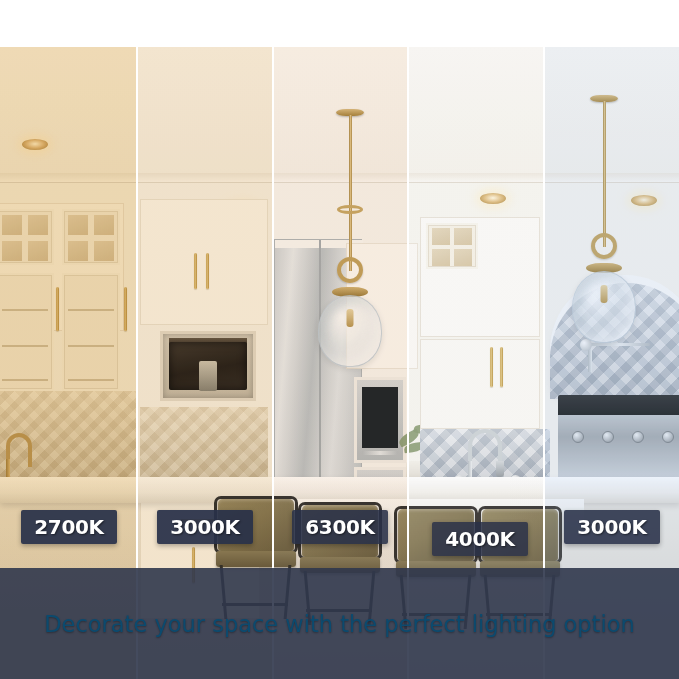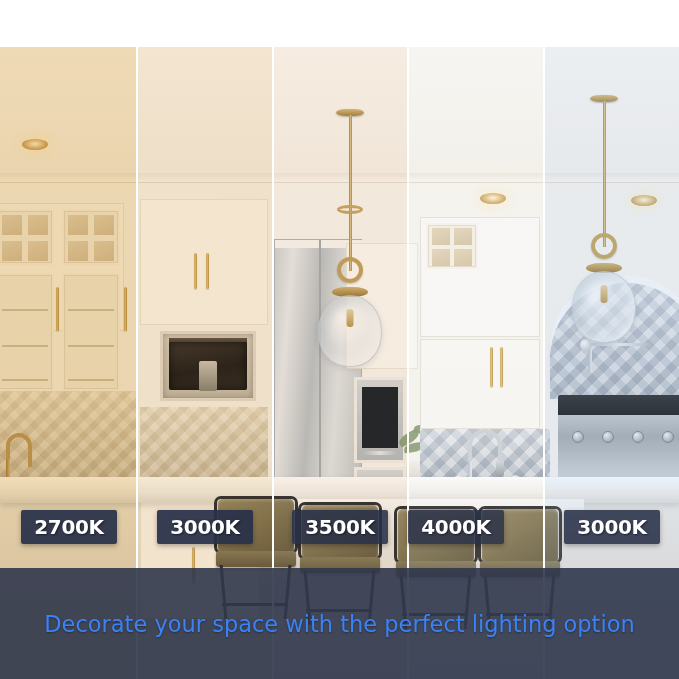"3500K" div.temp-label { text: 3500K -> 6300K }
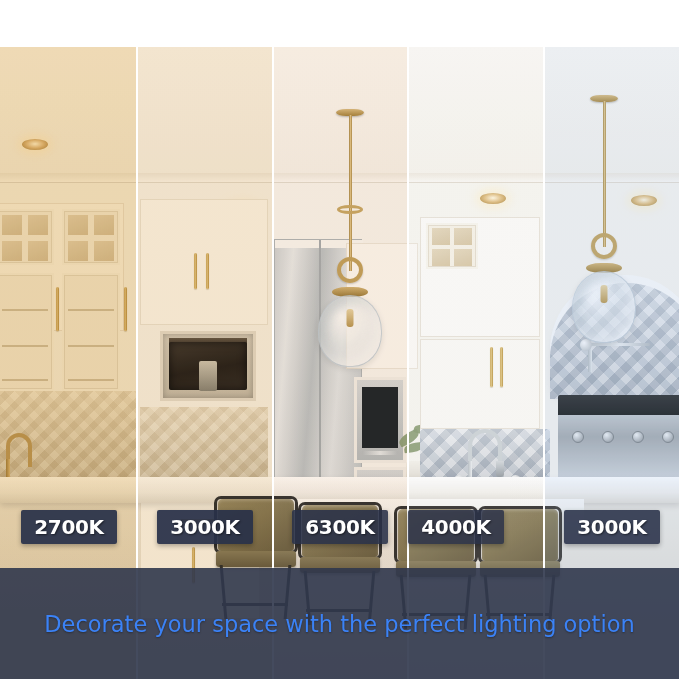"4000K" .tl3 { left: 408px -> 432px; margin-top: none -> 12px }
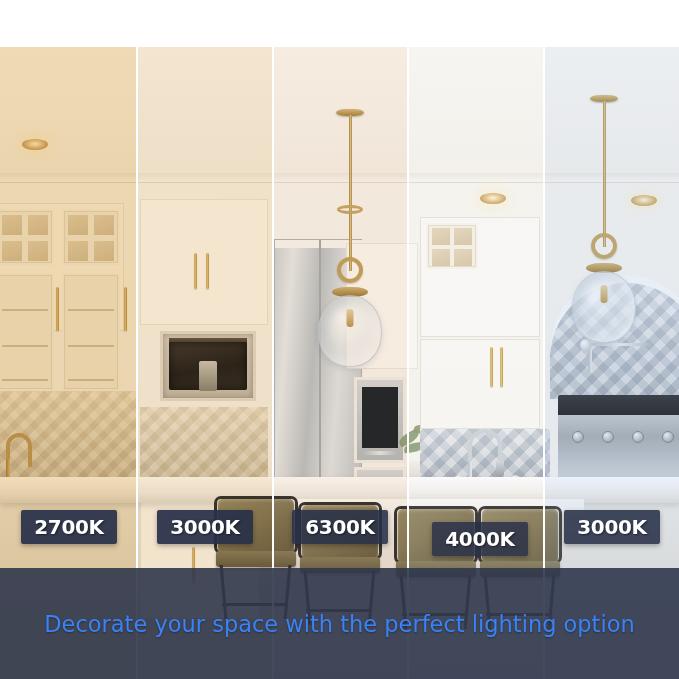"Decorate your space with the" .caption-line { color: #3b82f6 -> #0c4a6e }
